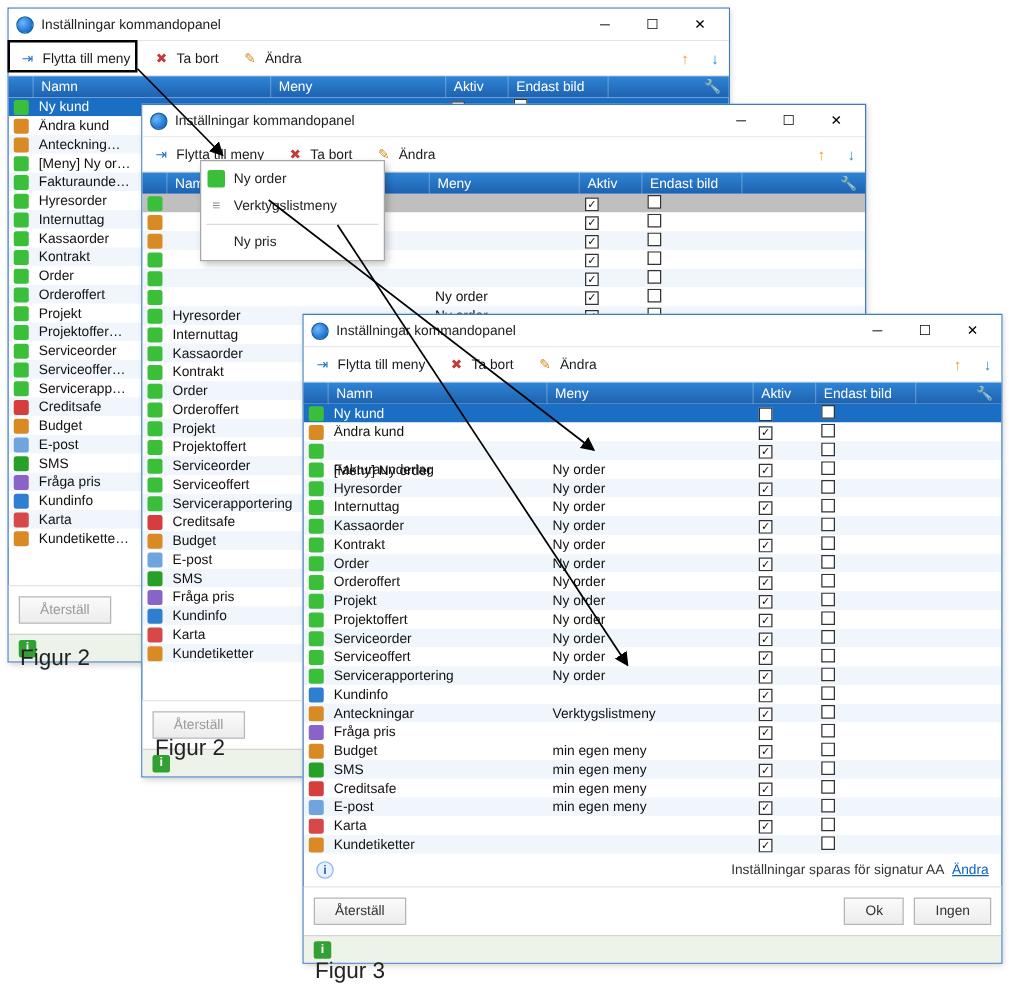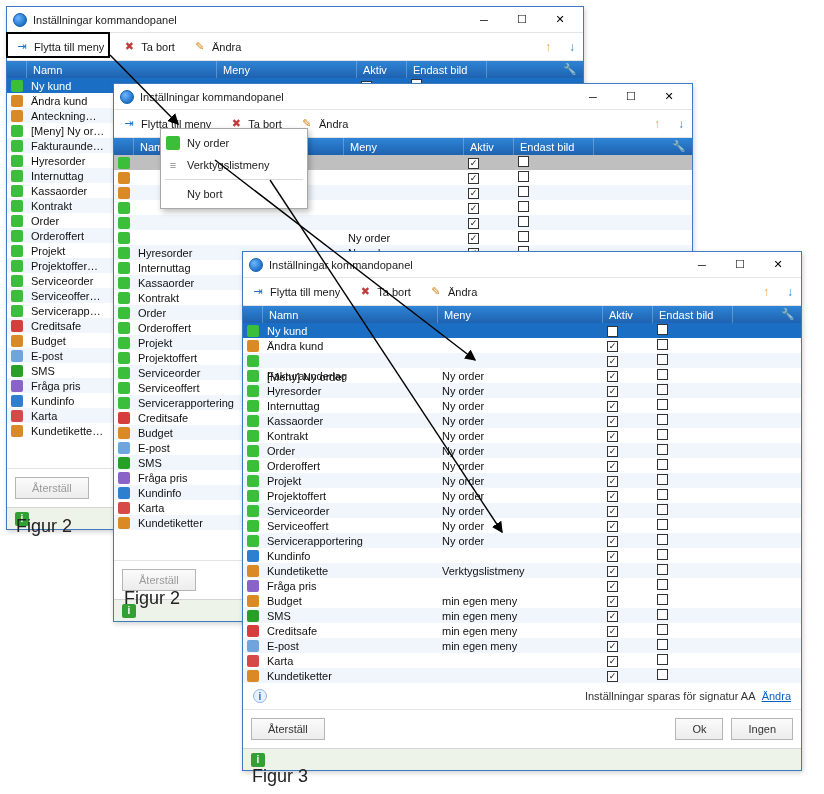"Ny bort" span { text: bort -> pris }
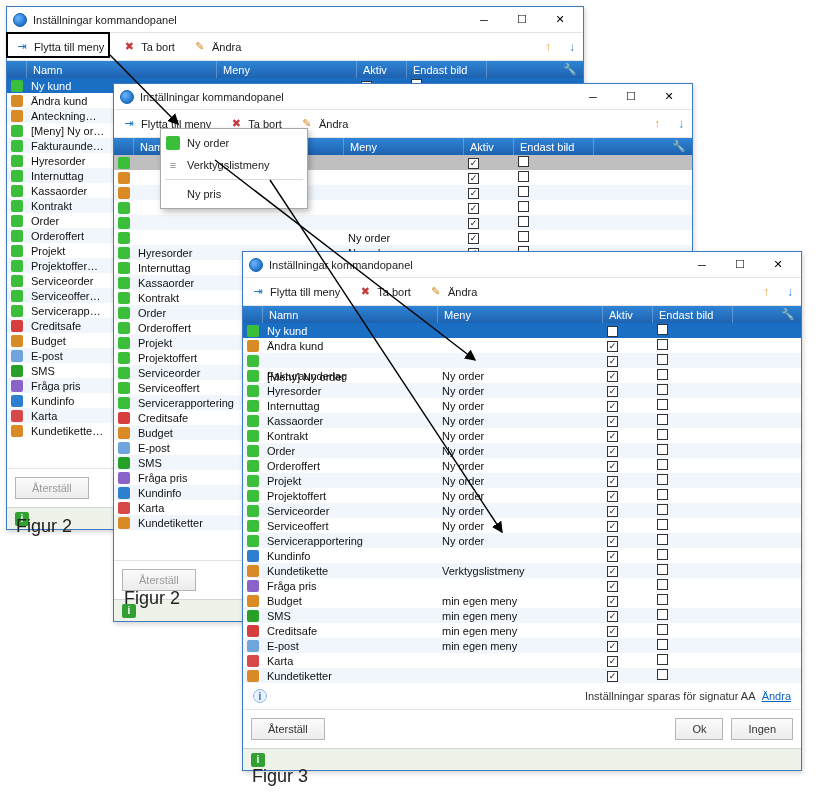"Kundetikette" div.cell { text: Kundetikette -> Anteckningar }
